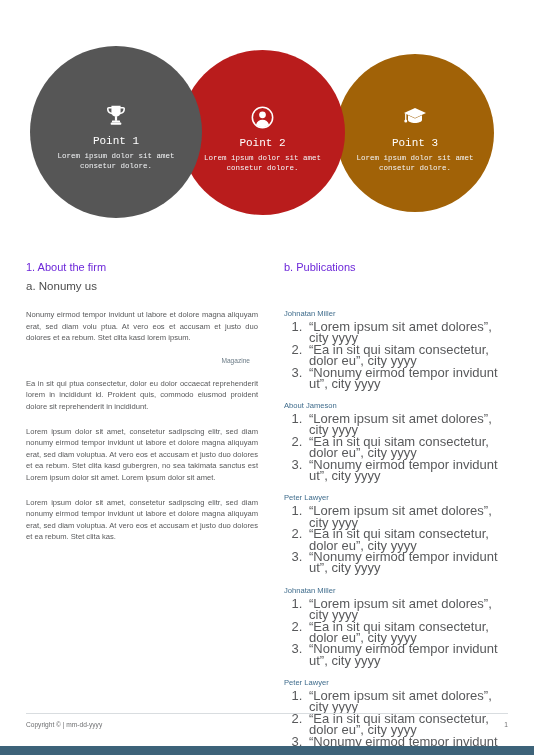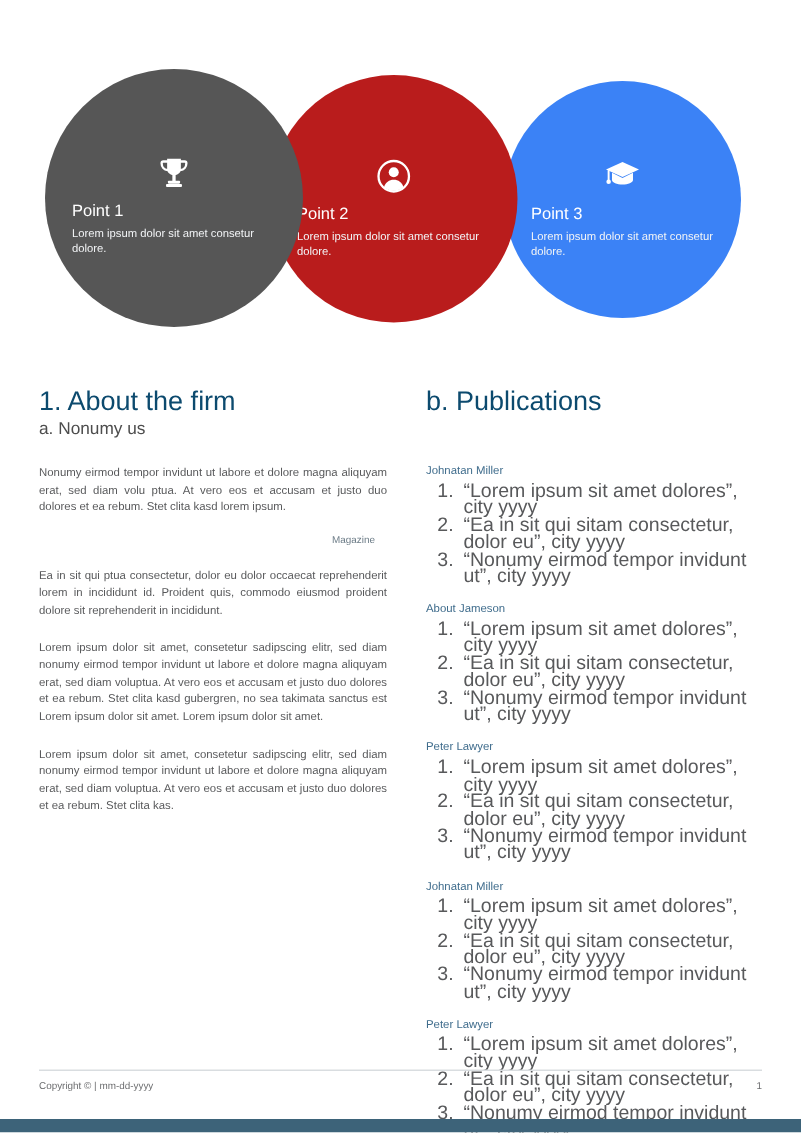"Point 1" .circle { font-family: none -> Liberation Mono, monospace; text-align: none -> center }
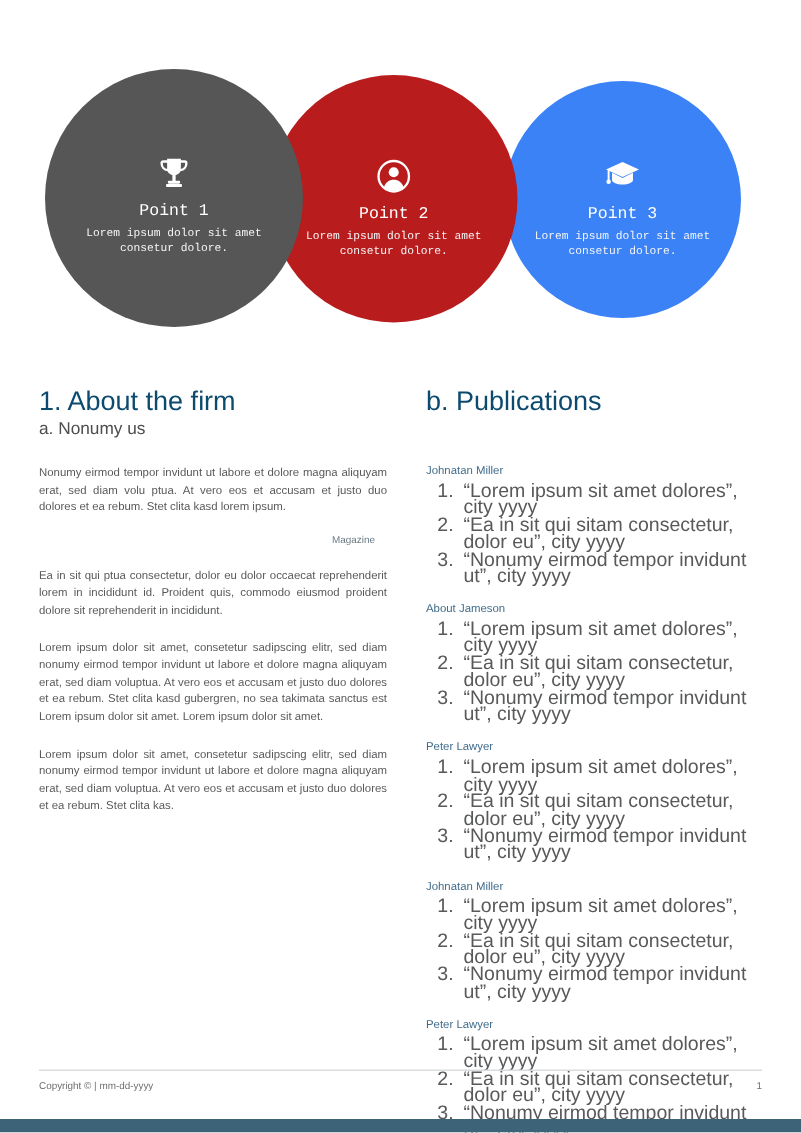"Point 3" div.circle { background: #3b82f6 -> #a16207 }
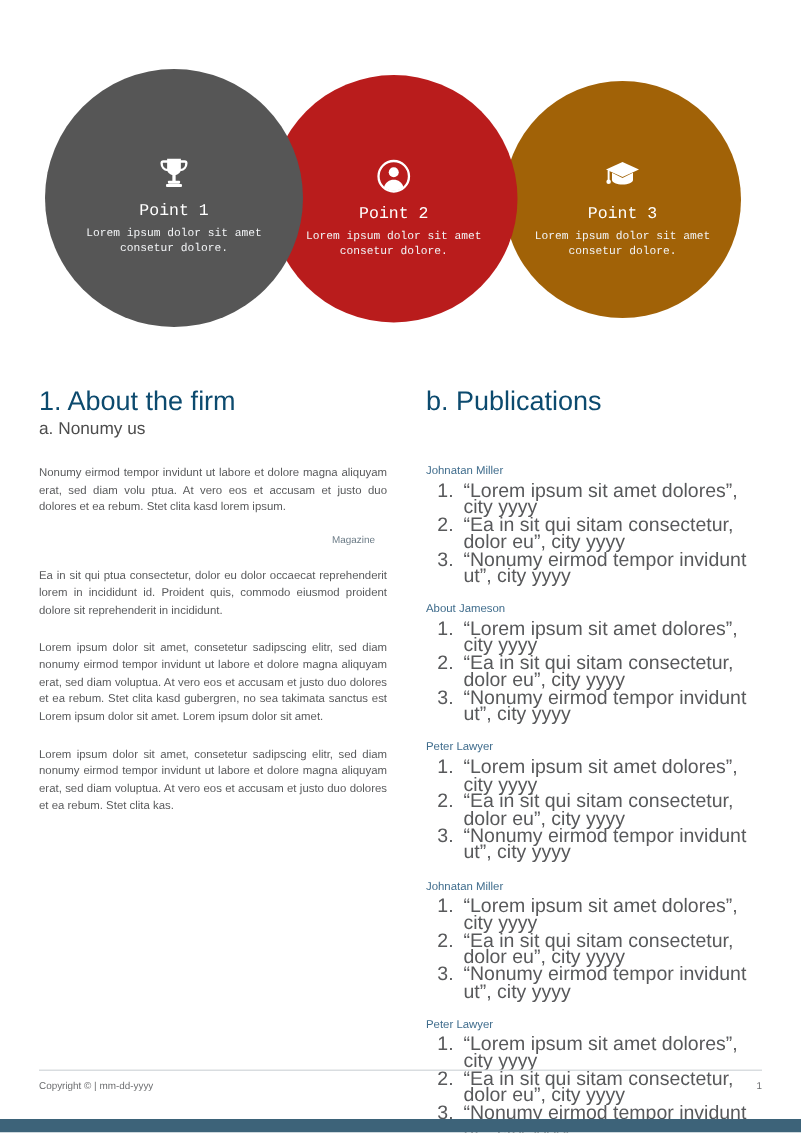"1. About the firm" .h1 { color: #0c4a6e -> #6d28d9; font-size: 18px -> 11px }
